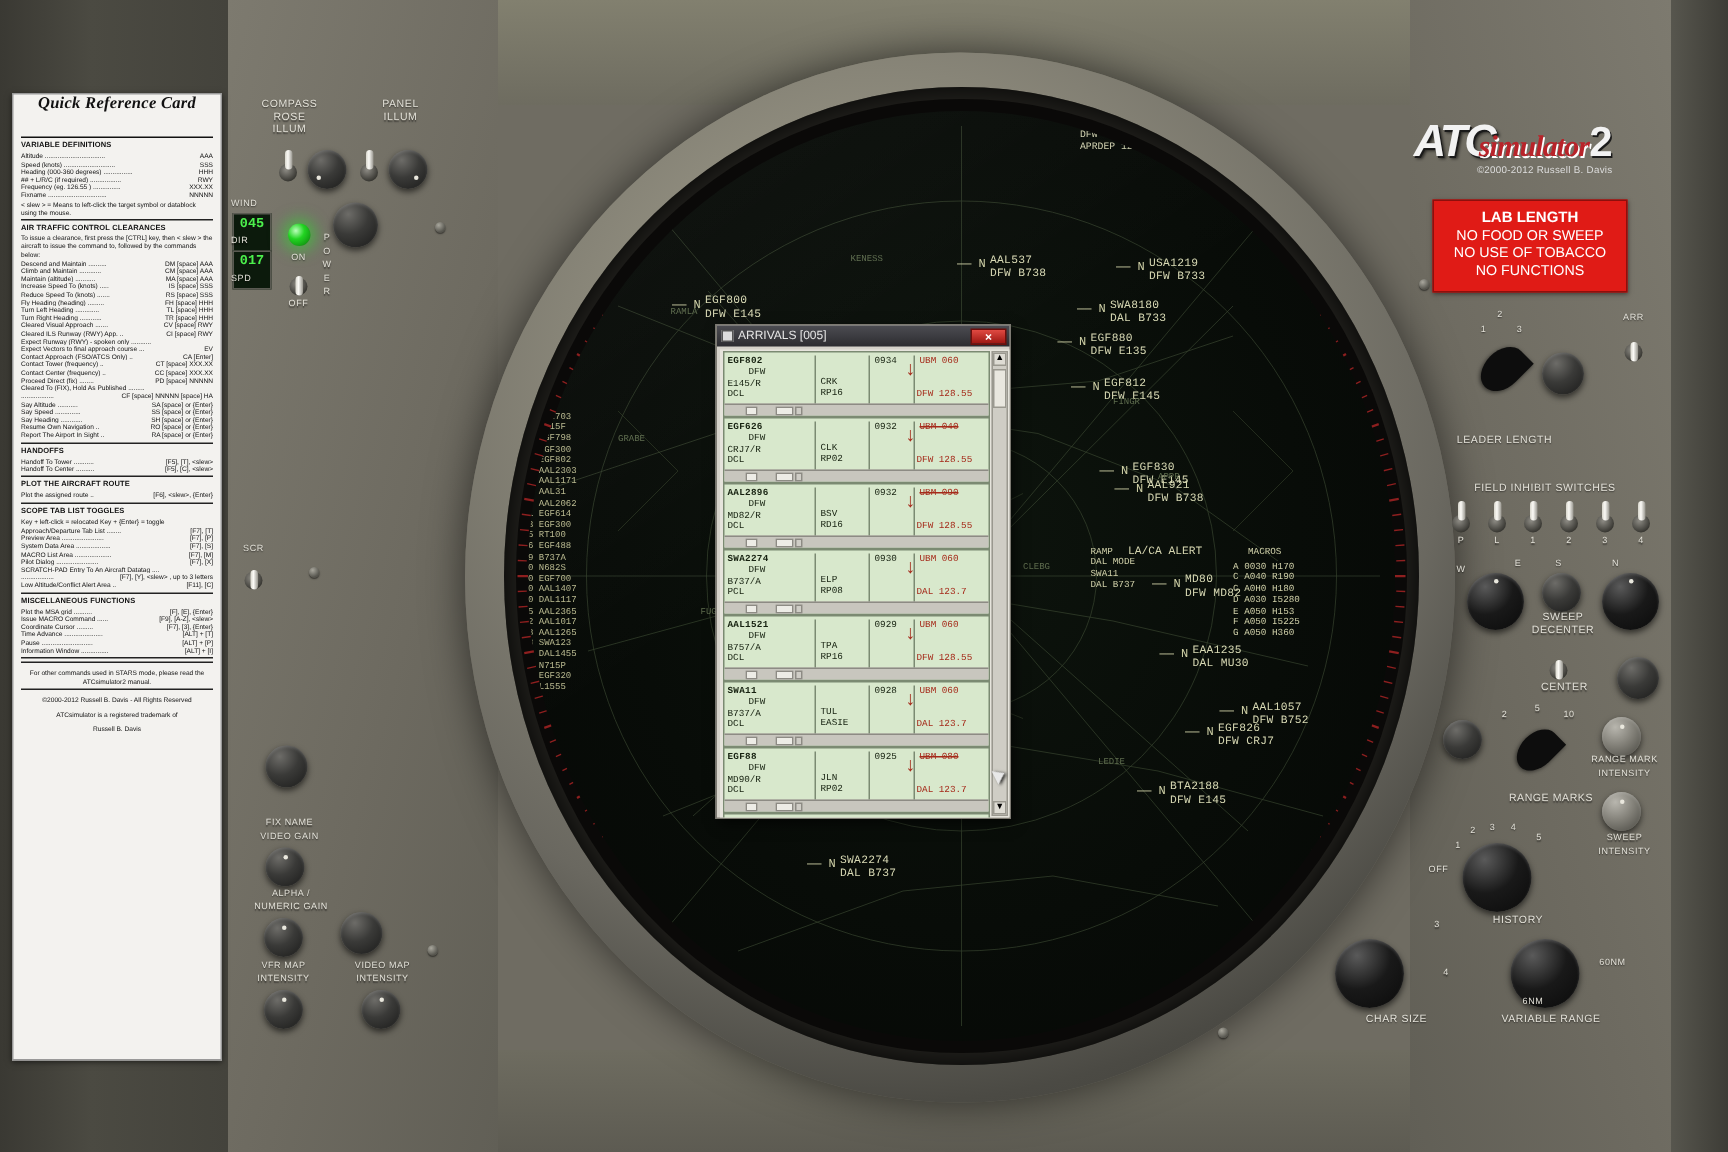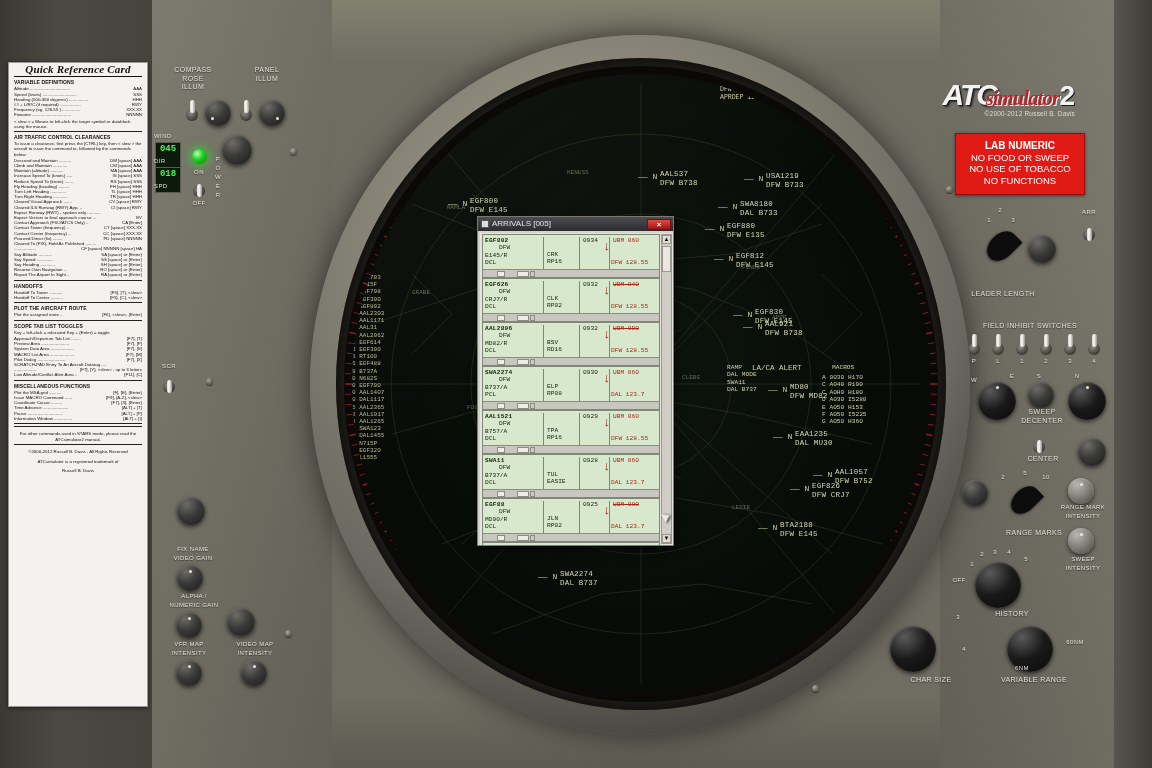"Quick Reference Card" #qrc-title { padding-bottom: 4px -> 19px }
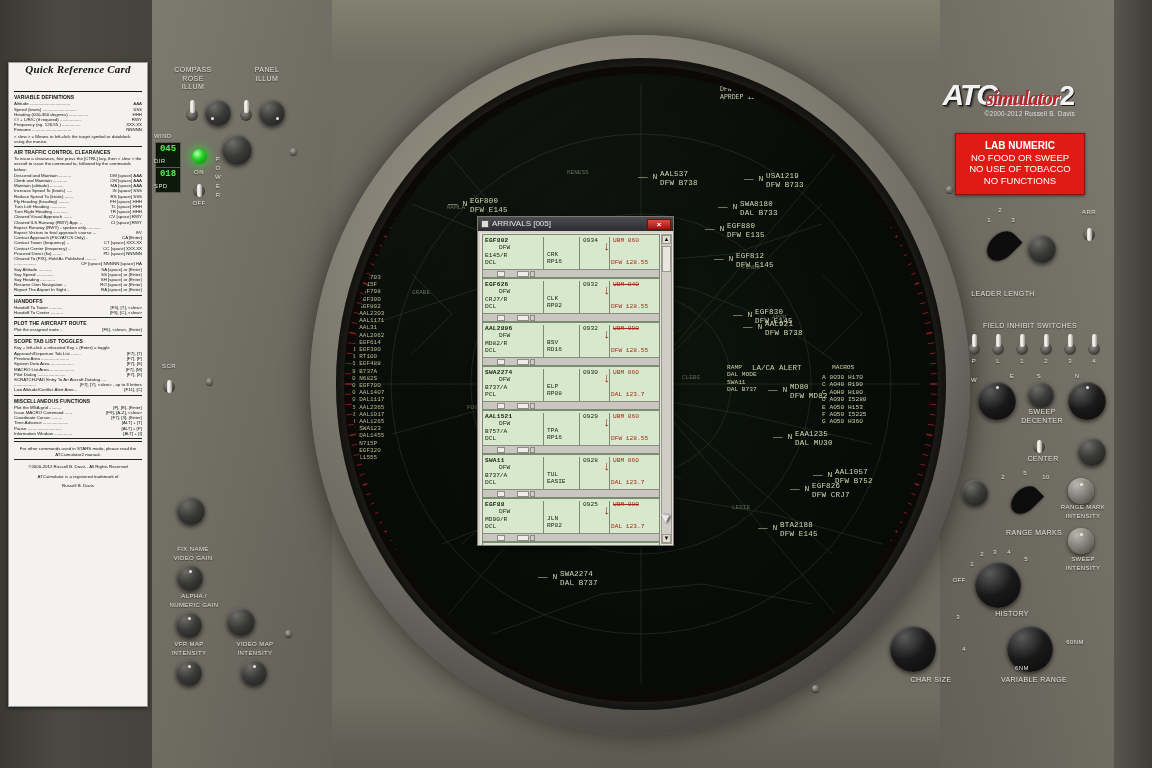"LAB NUMERIC" div.hd { text: NUMERIC -> LENGTH }
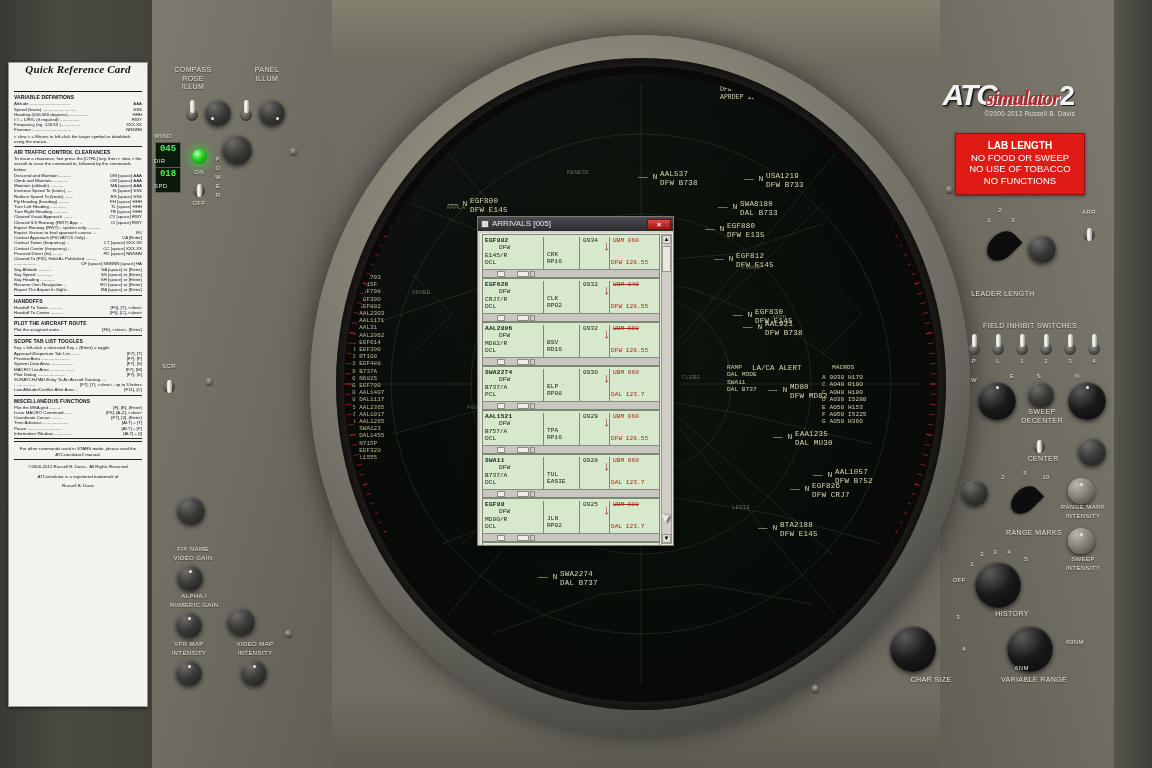"018" div.wind-box { text: 018 -> 017 }
